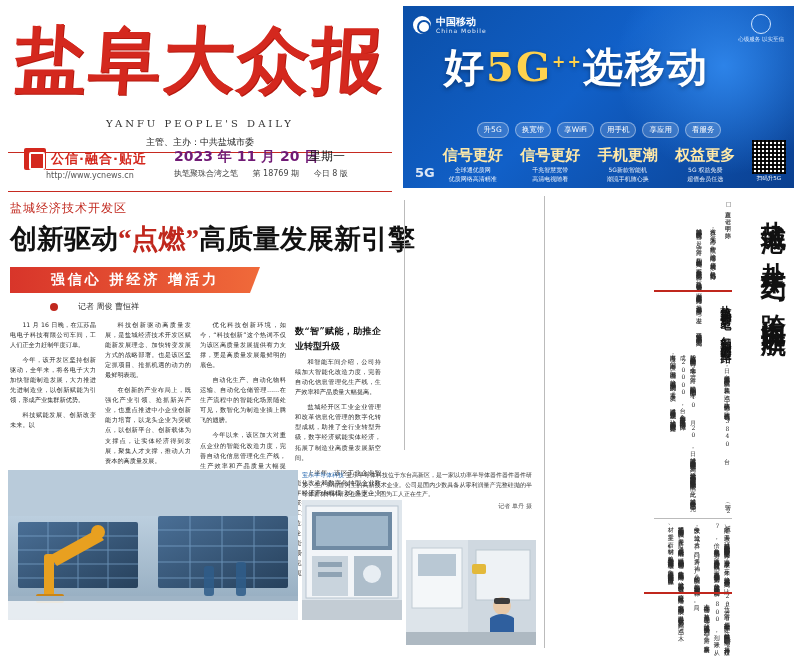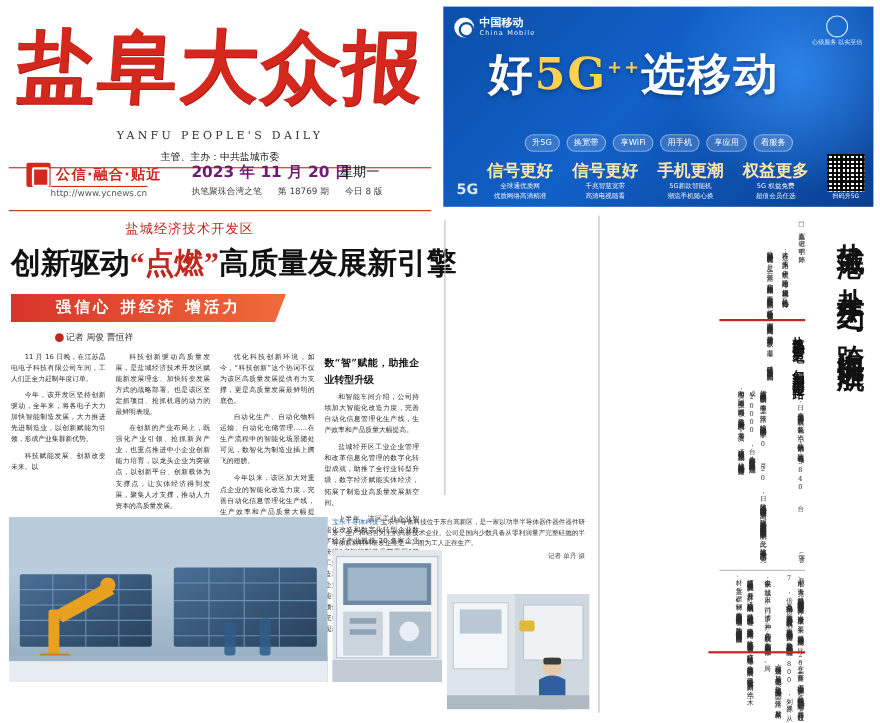"盐城经济技术开发区" .hl-zone { text-align: center -> none }
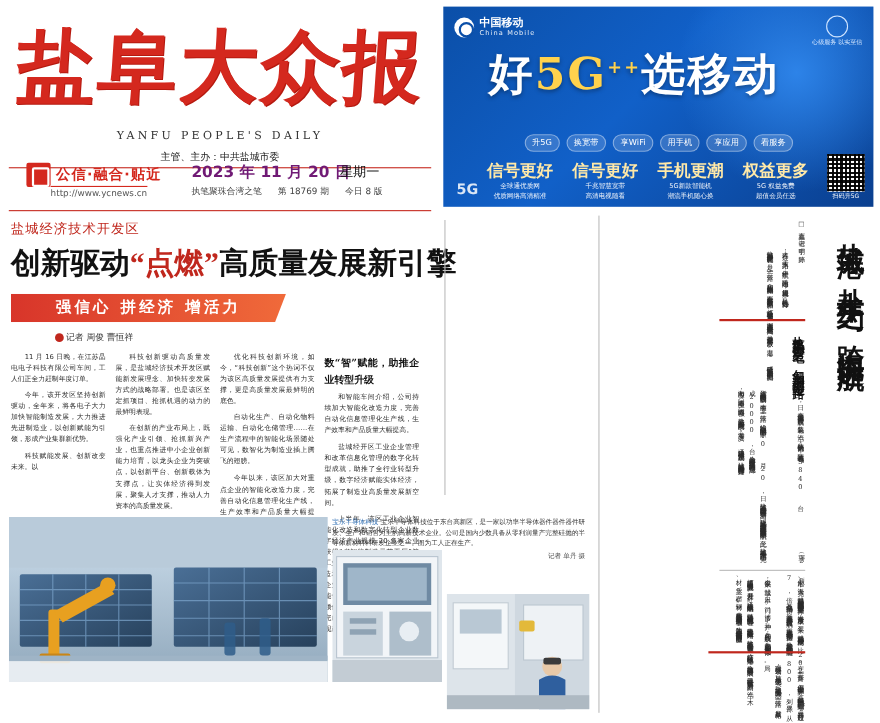"记者 周俊 曹恒祥" .byline { gap: 2px -> 20px }
